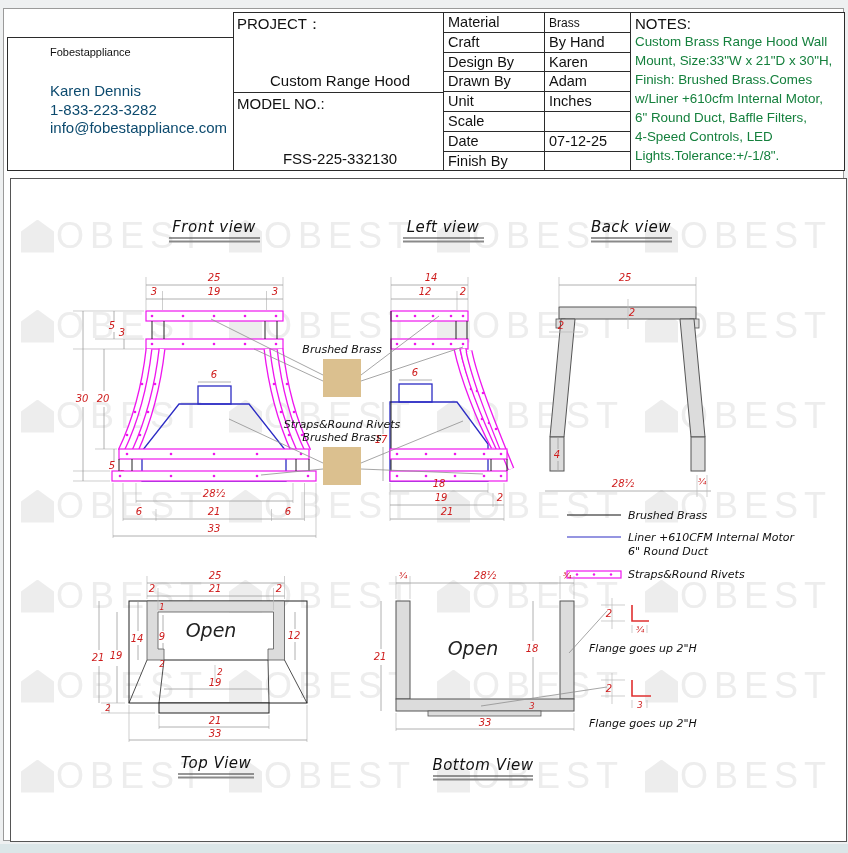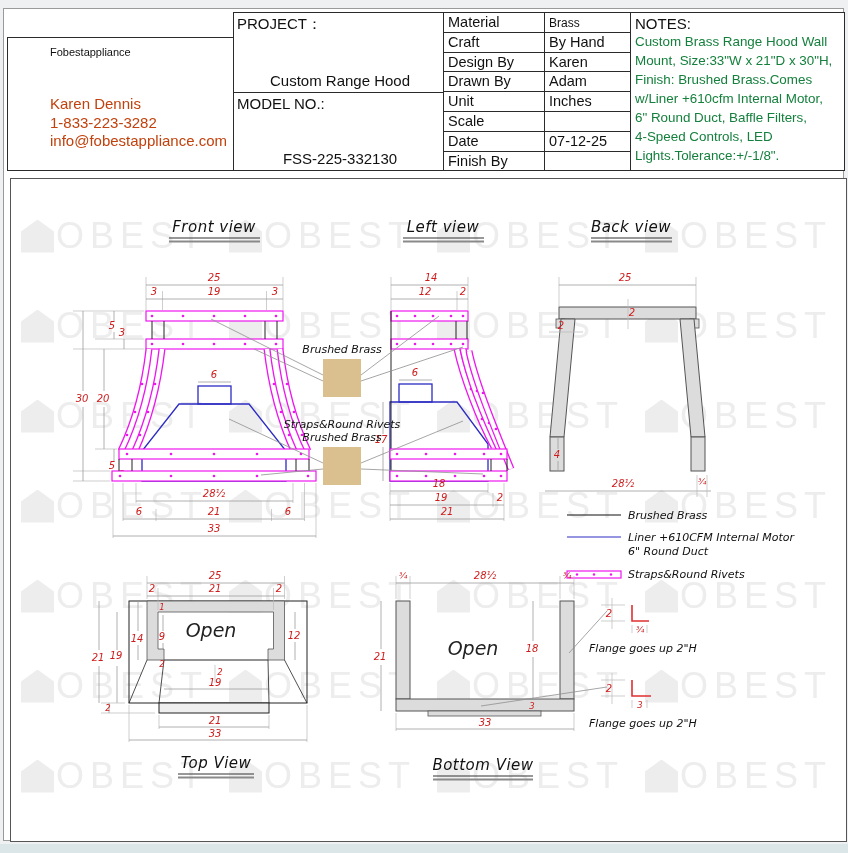"Karen Dennis" .contact { color: #c2410c -> #0c4a6e; margin-top: 37px -> 24px }
